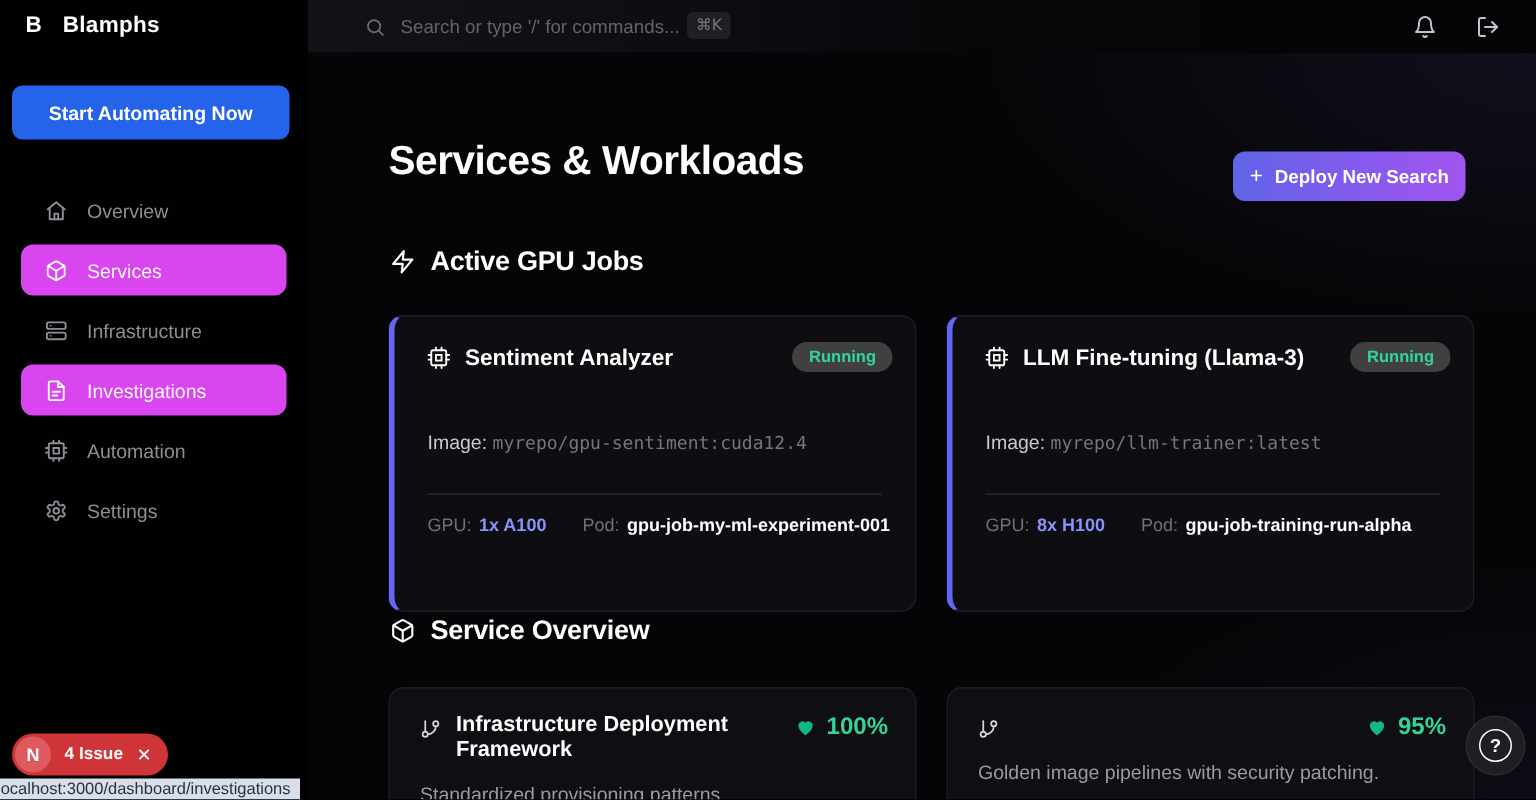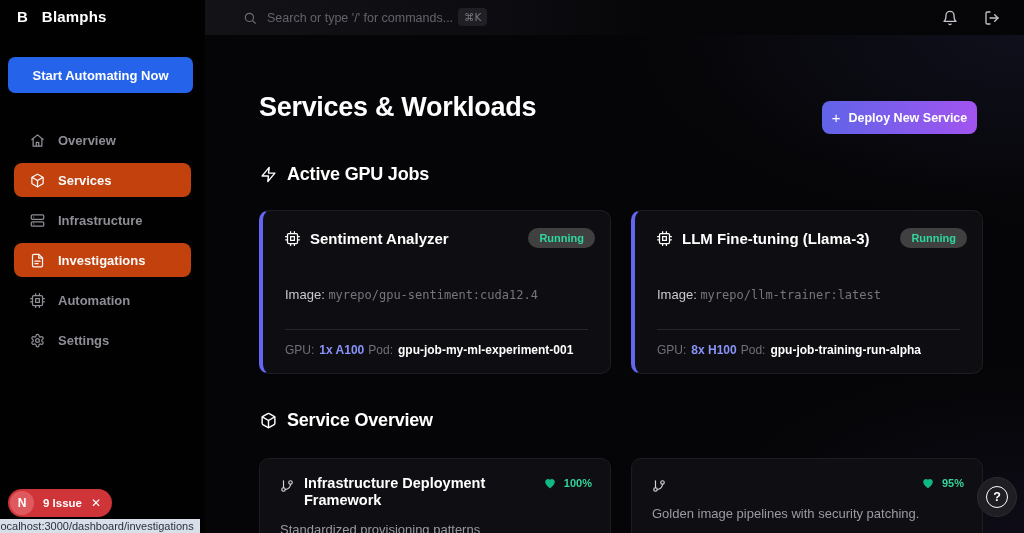"Deploy New Service" span { text: Service -> Search }
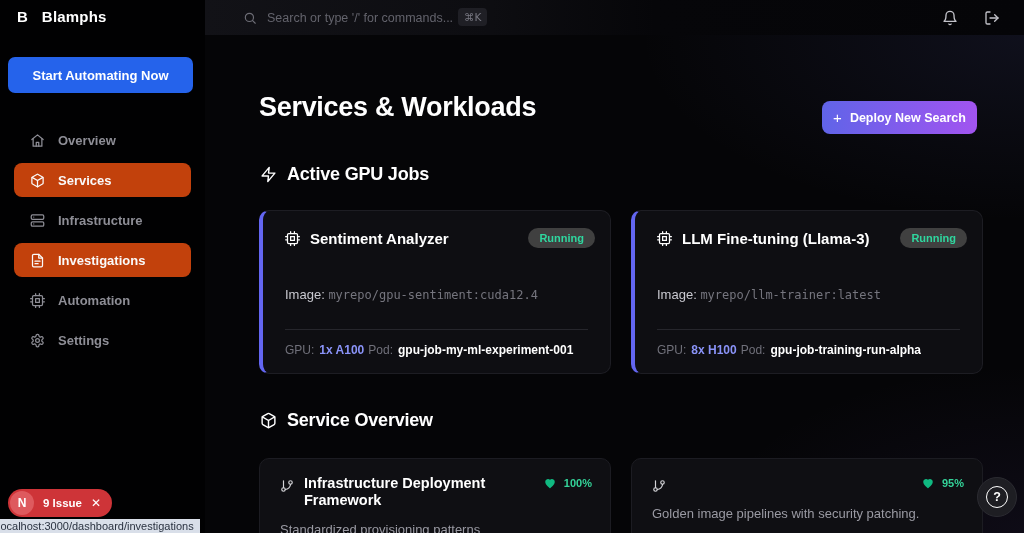"Overview" .nav-item { font-weight: bold -> none }
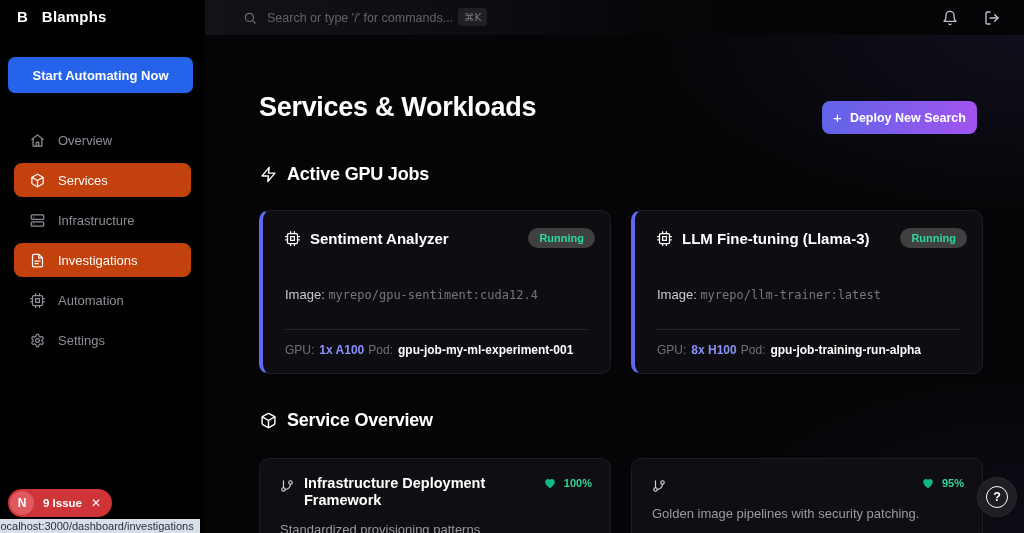"Services" .nav-item.active { background: #c2410c -> #d946ef }
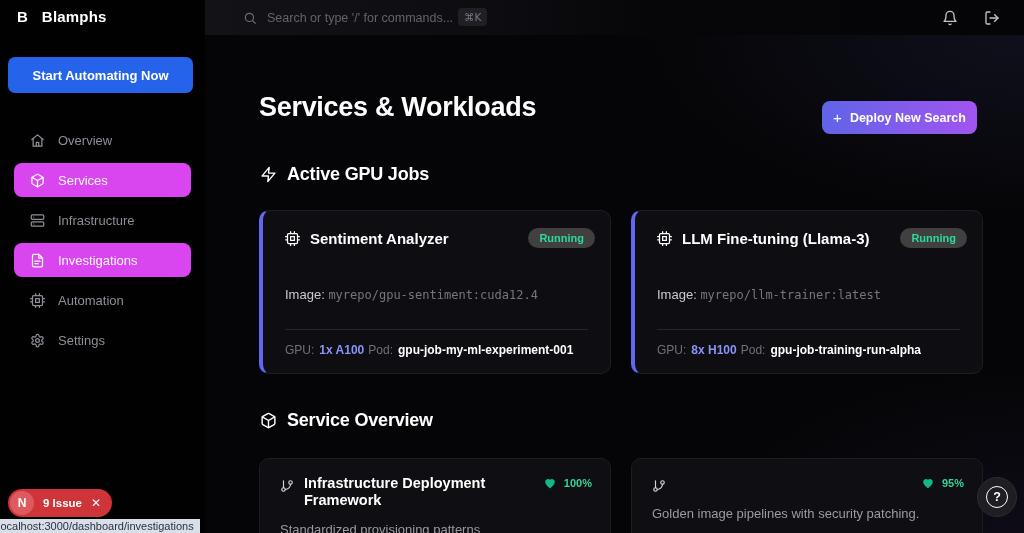"Sentiment Analyzer" .gpu-card { height: 164px -> 198px }
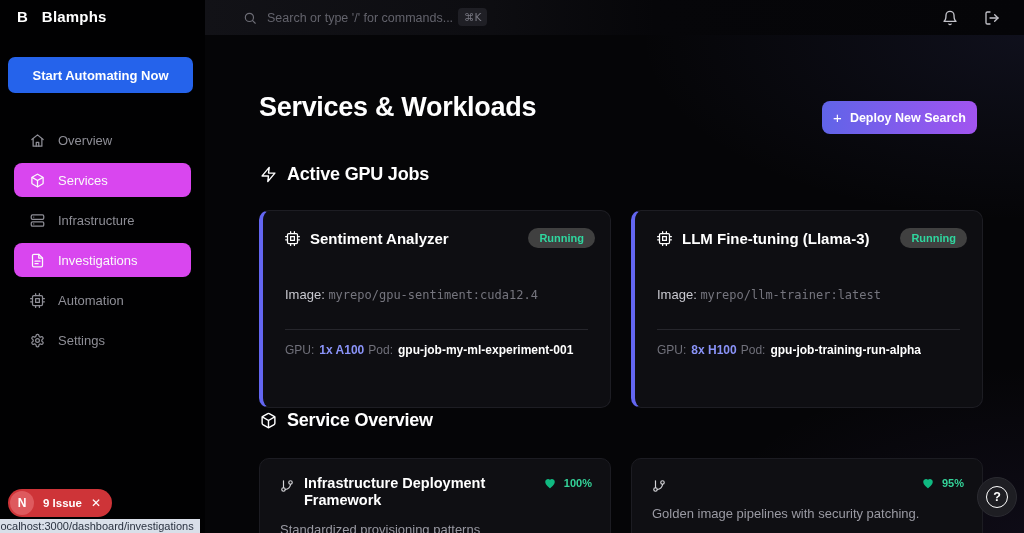"Pod:" .gc-pod-lbl { margin-left: 4px -> 24px }
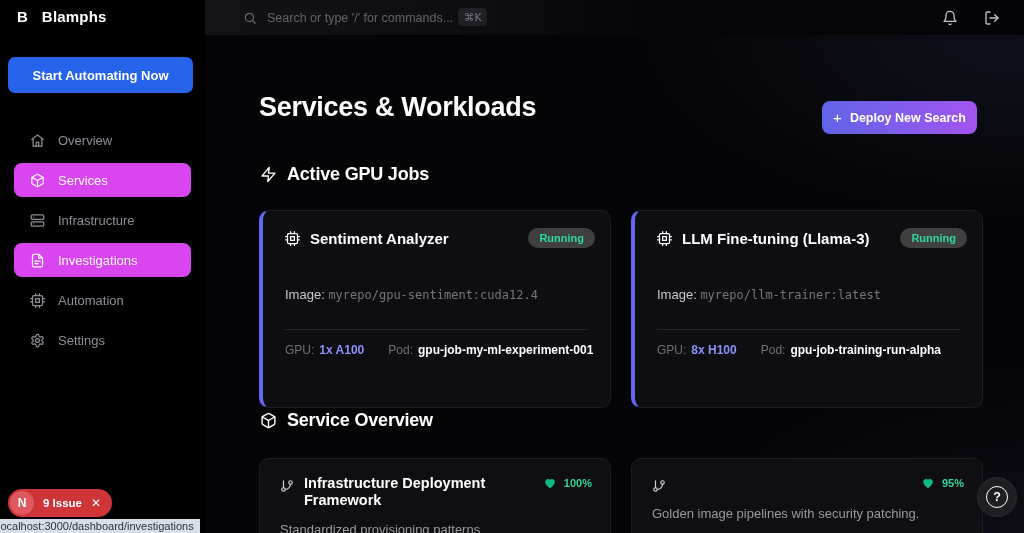"100%" .cat-health-val { font-size: 11px -> 16px }
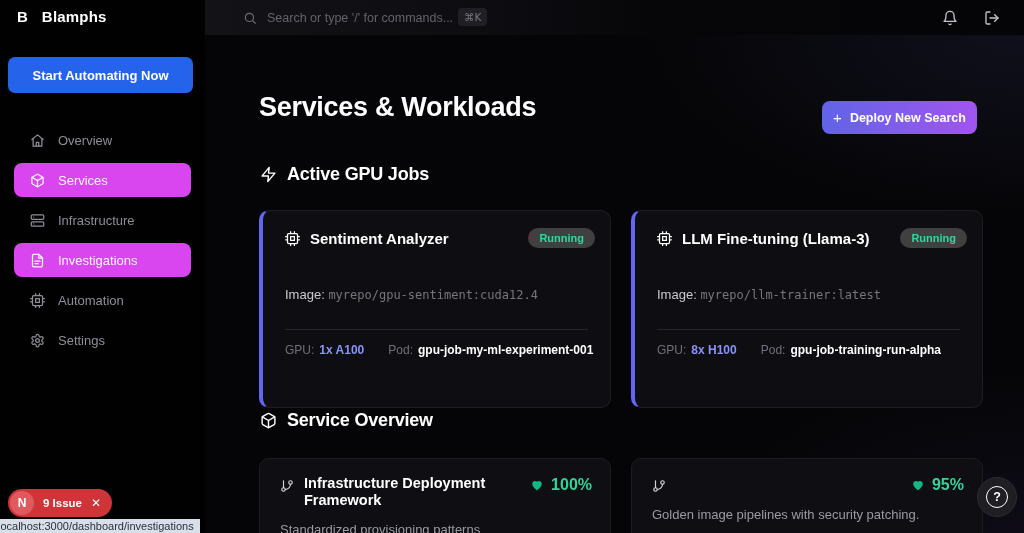"9 Issue" span.issues-label { text: 9 -> 4 }
